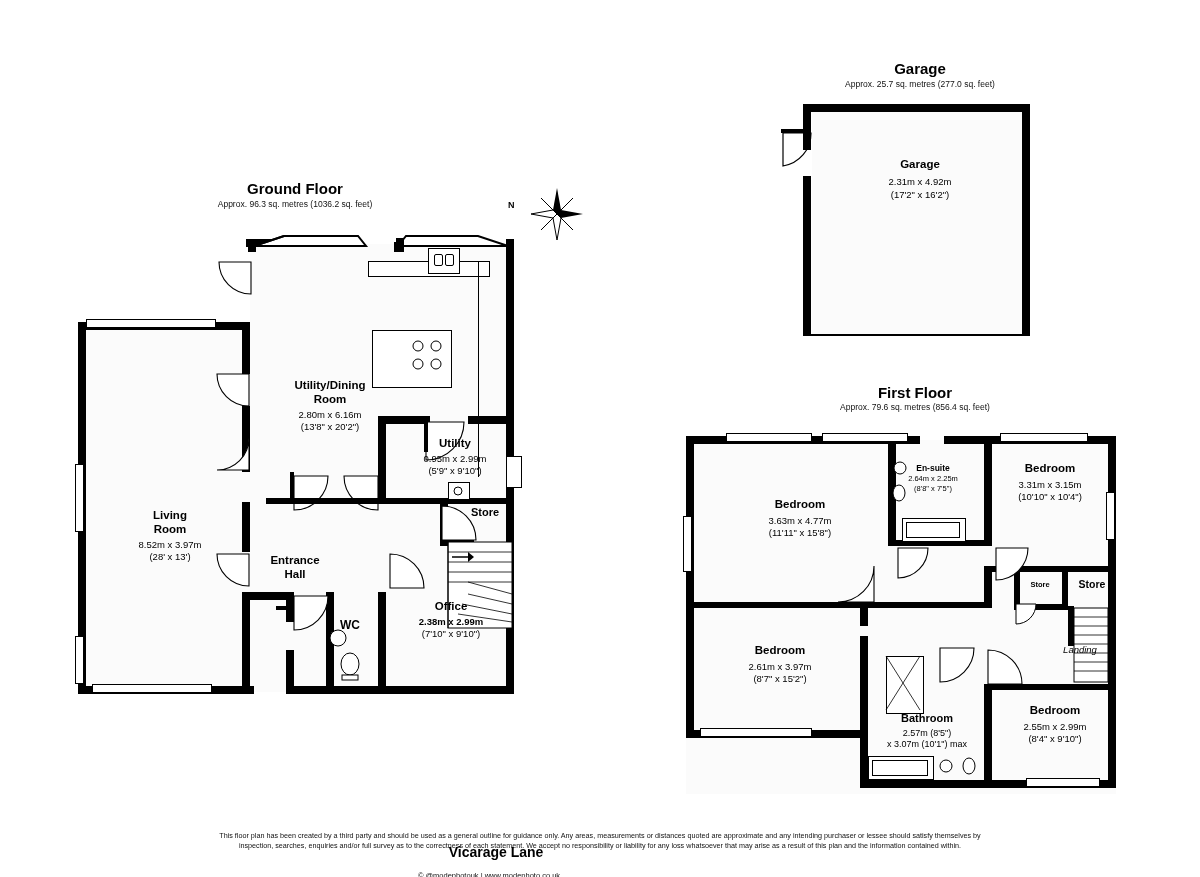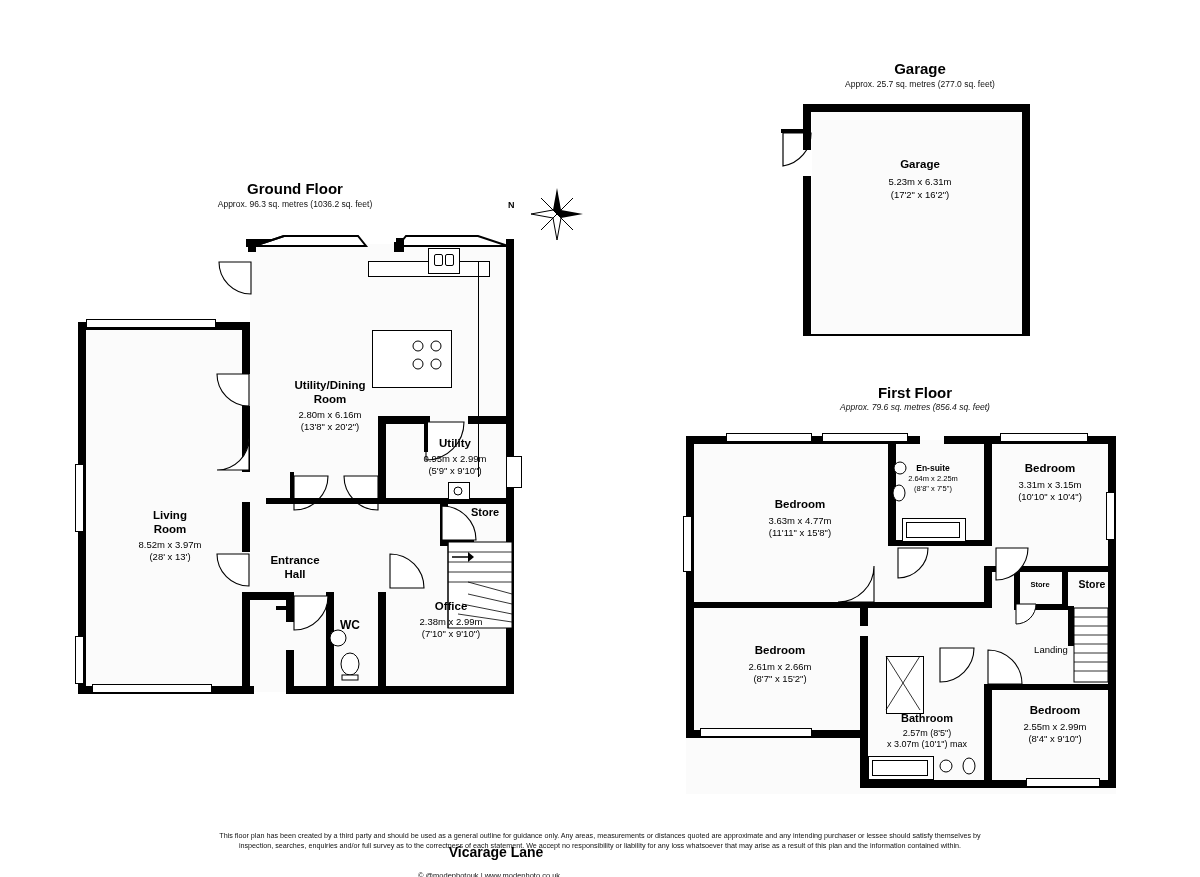"5.23m x 6.31m" div.abs { text: 5.23m x 6.31m -> 2.31m x 4.92m }
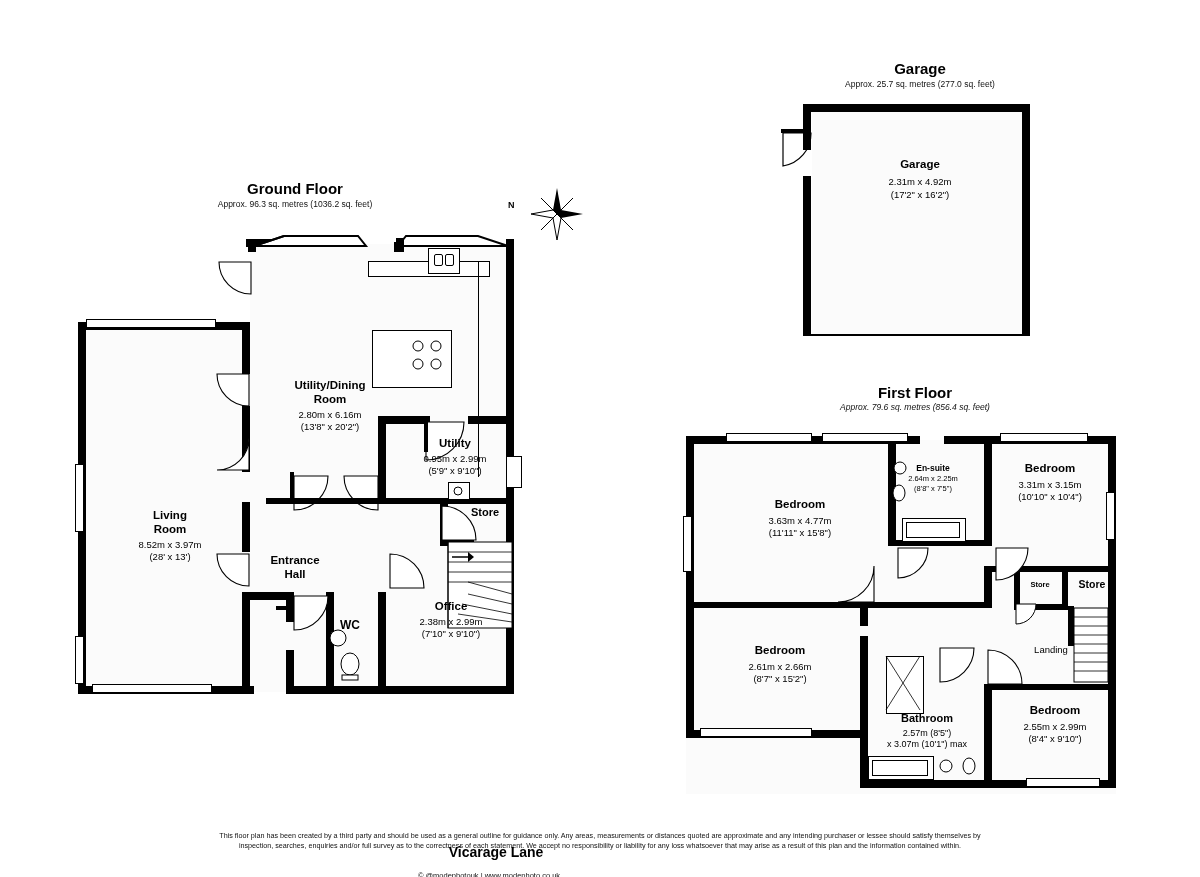"Approx. 79.6 sq. metres (856.4" div.abs { font-style: italic -> none }
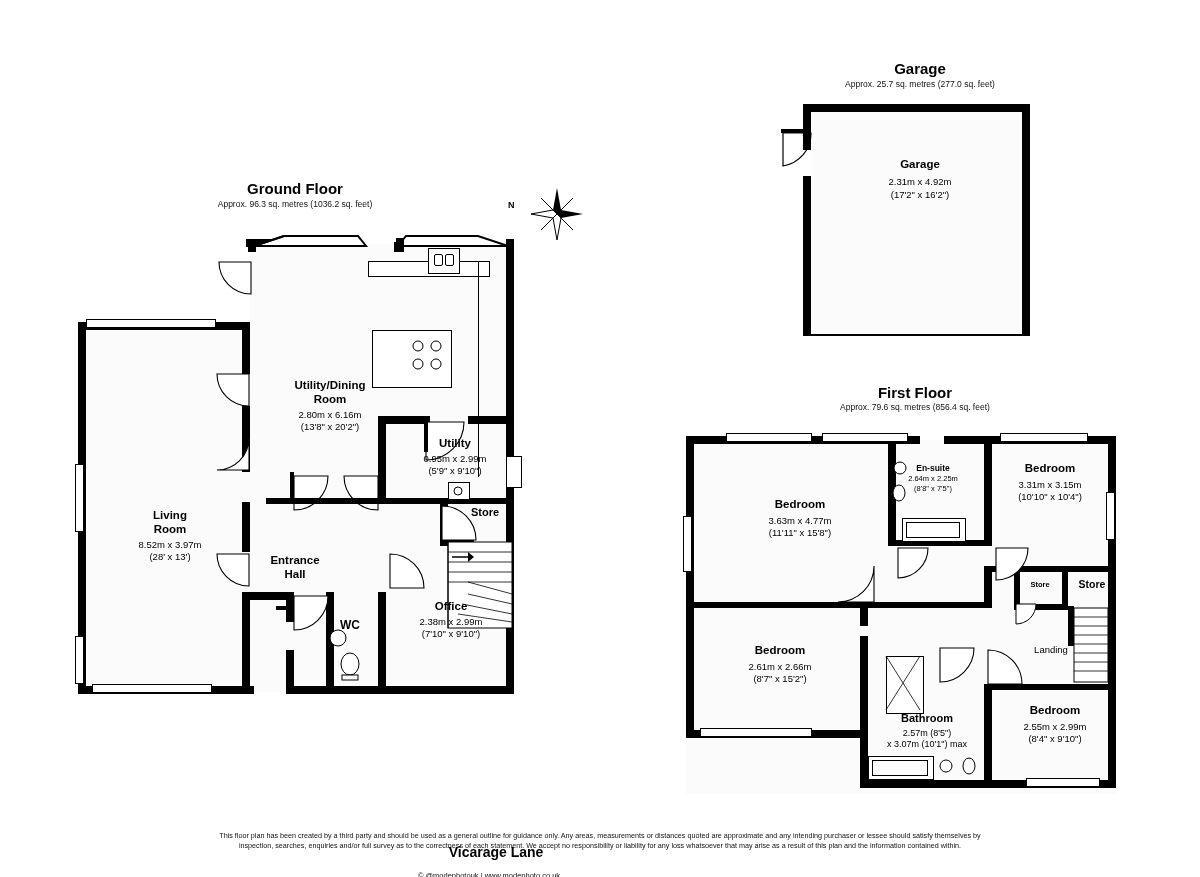"2.38m x 2.99m" div.abs { font-weight: none -> bold }
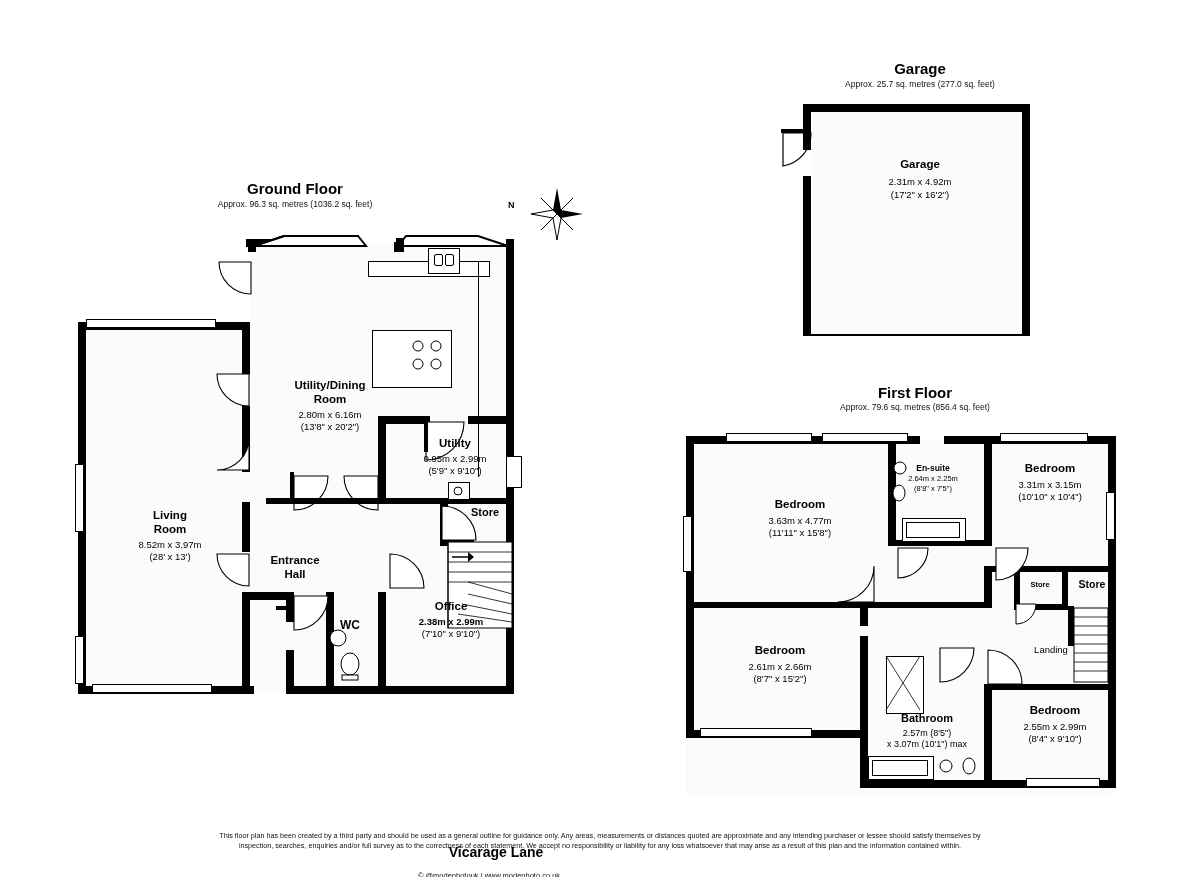"Landing" div.abs { font-style: none -> italic; left: 1016px -> 1045px }
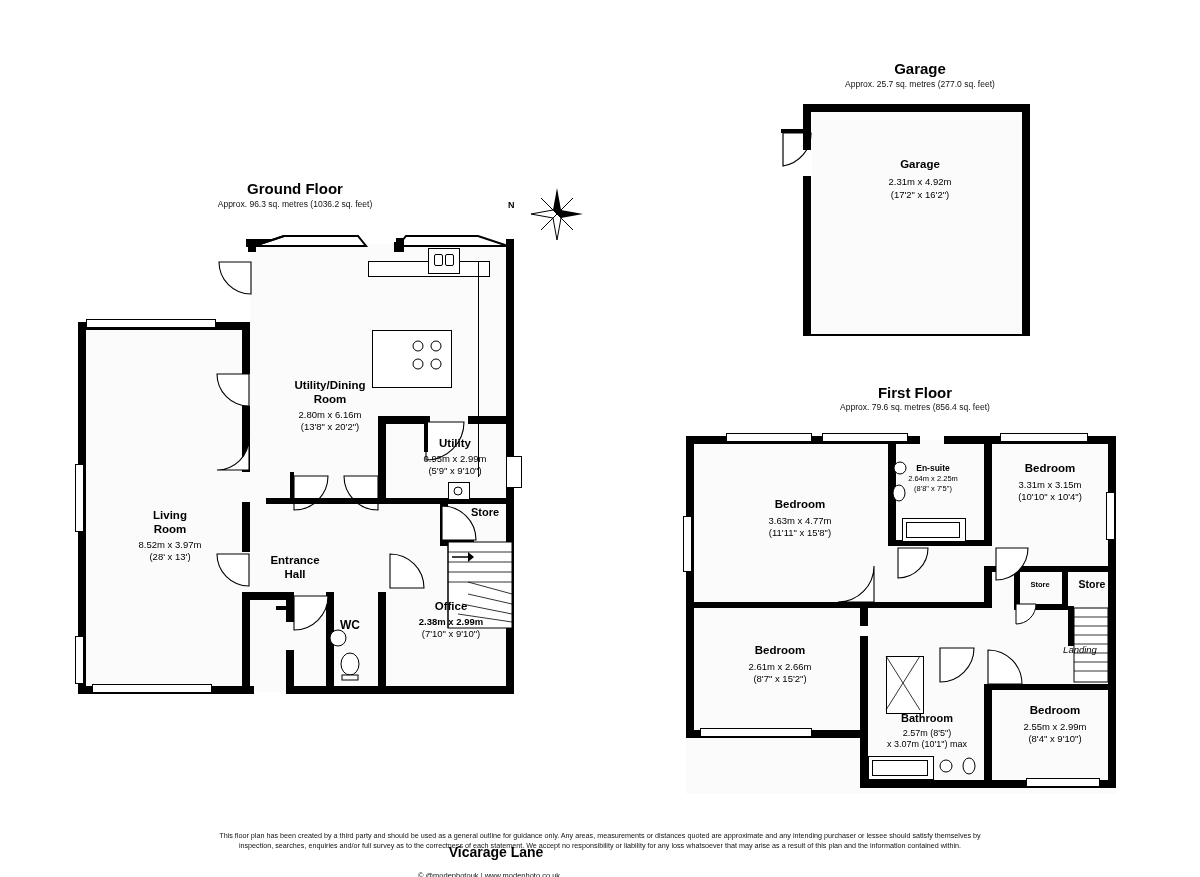"2.61m x 2.66m" div.abs { text: 2.66m -> 3.97m }
